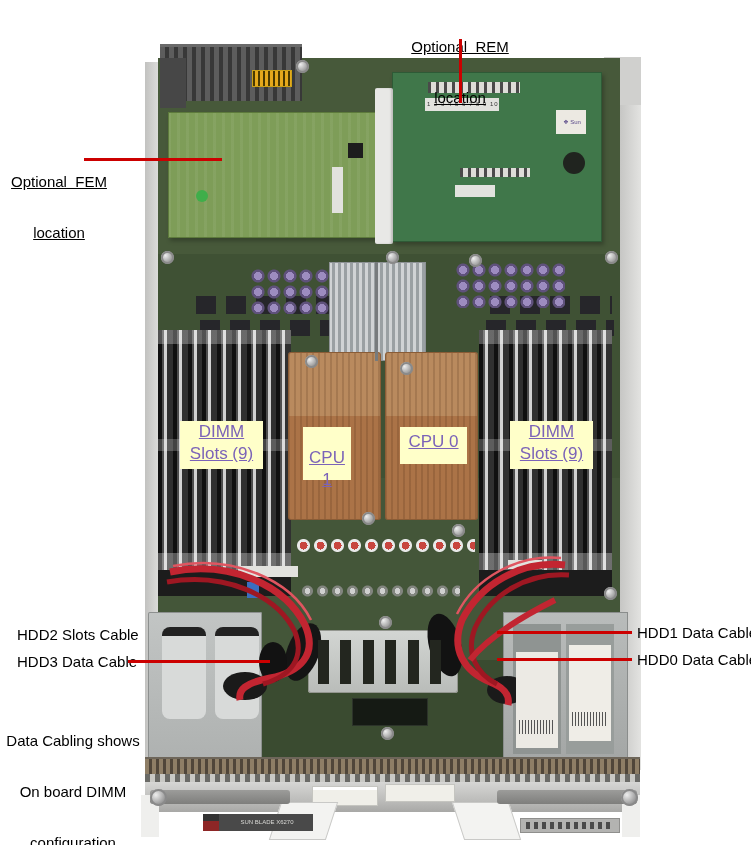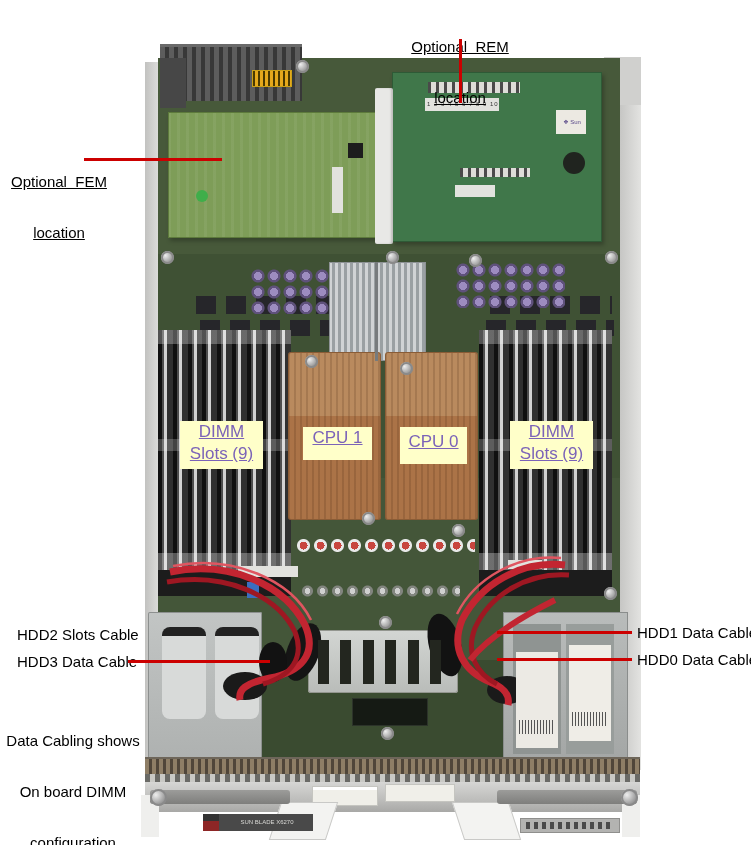"CPU 1" div.olabel { padding-top: 0 -> 20px; width: 69px -> 48px }
